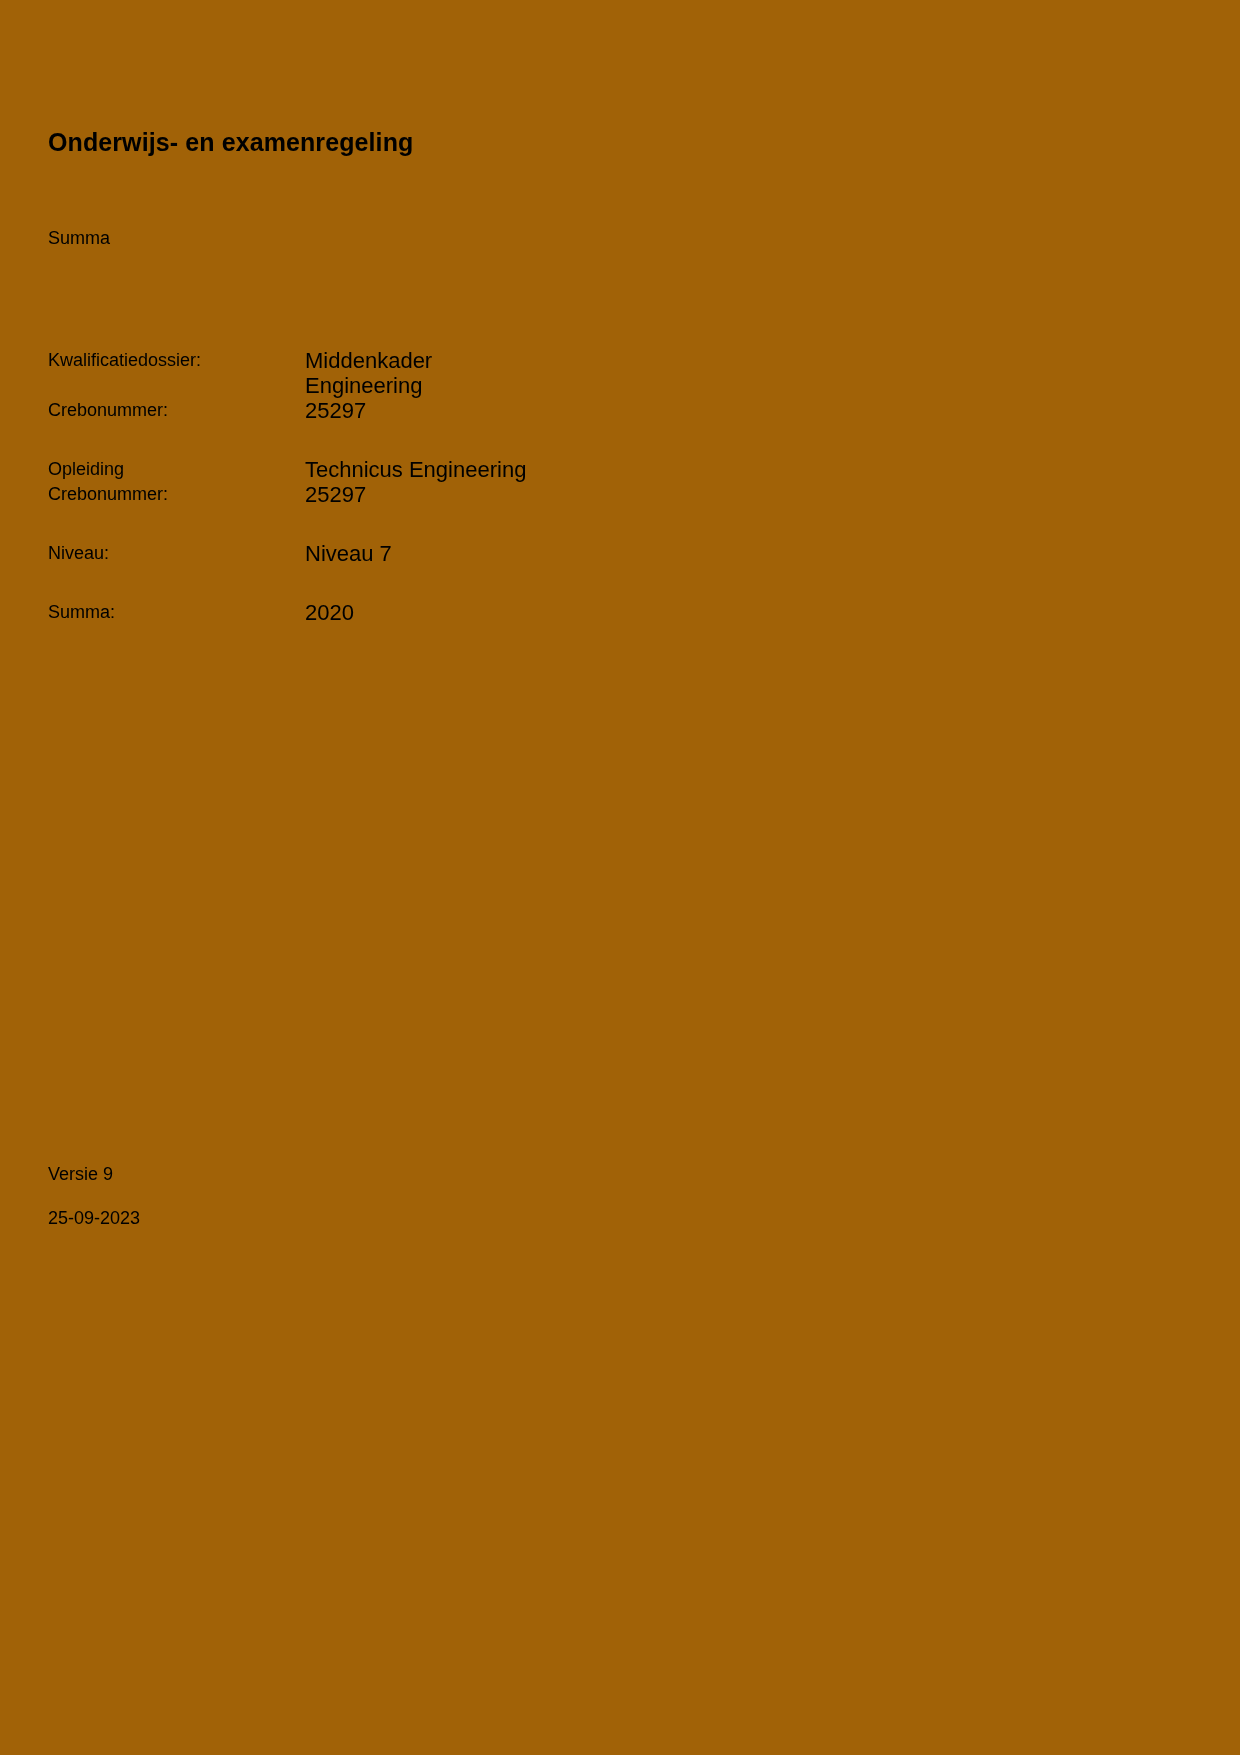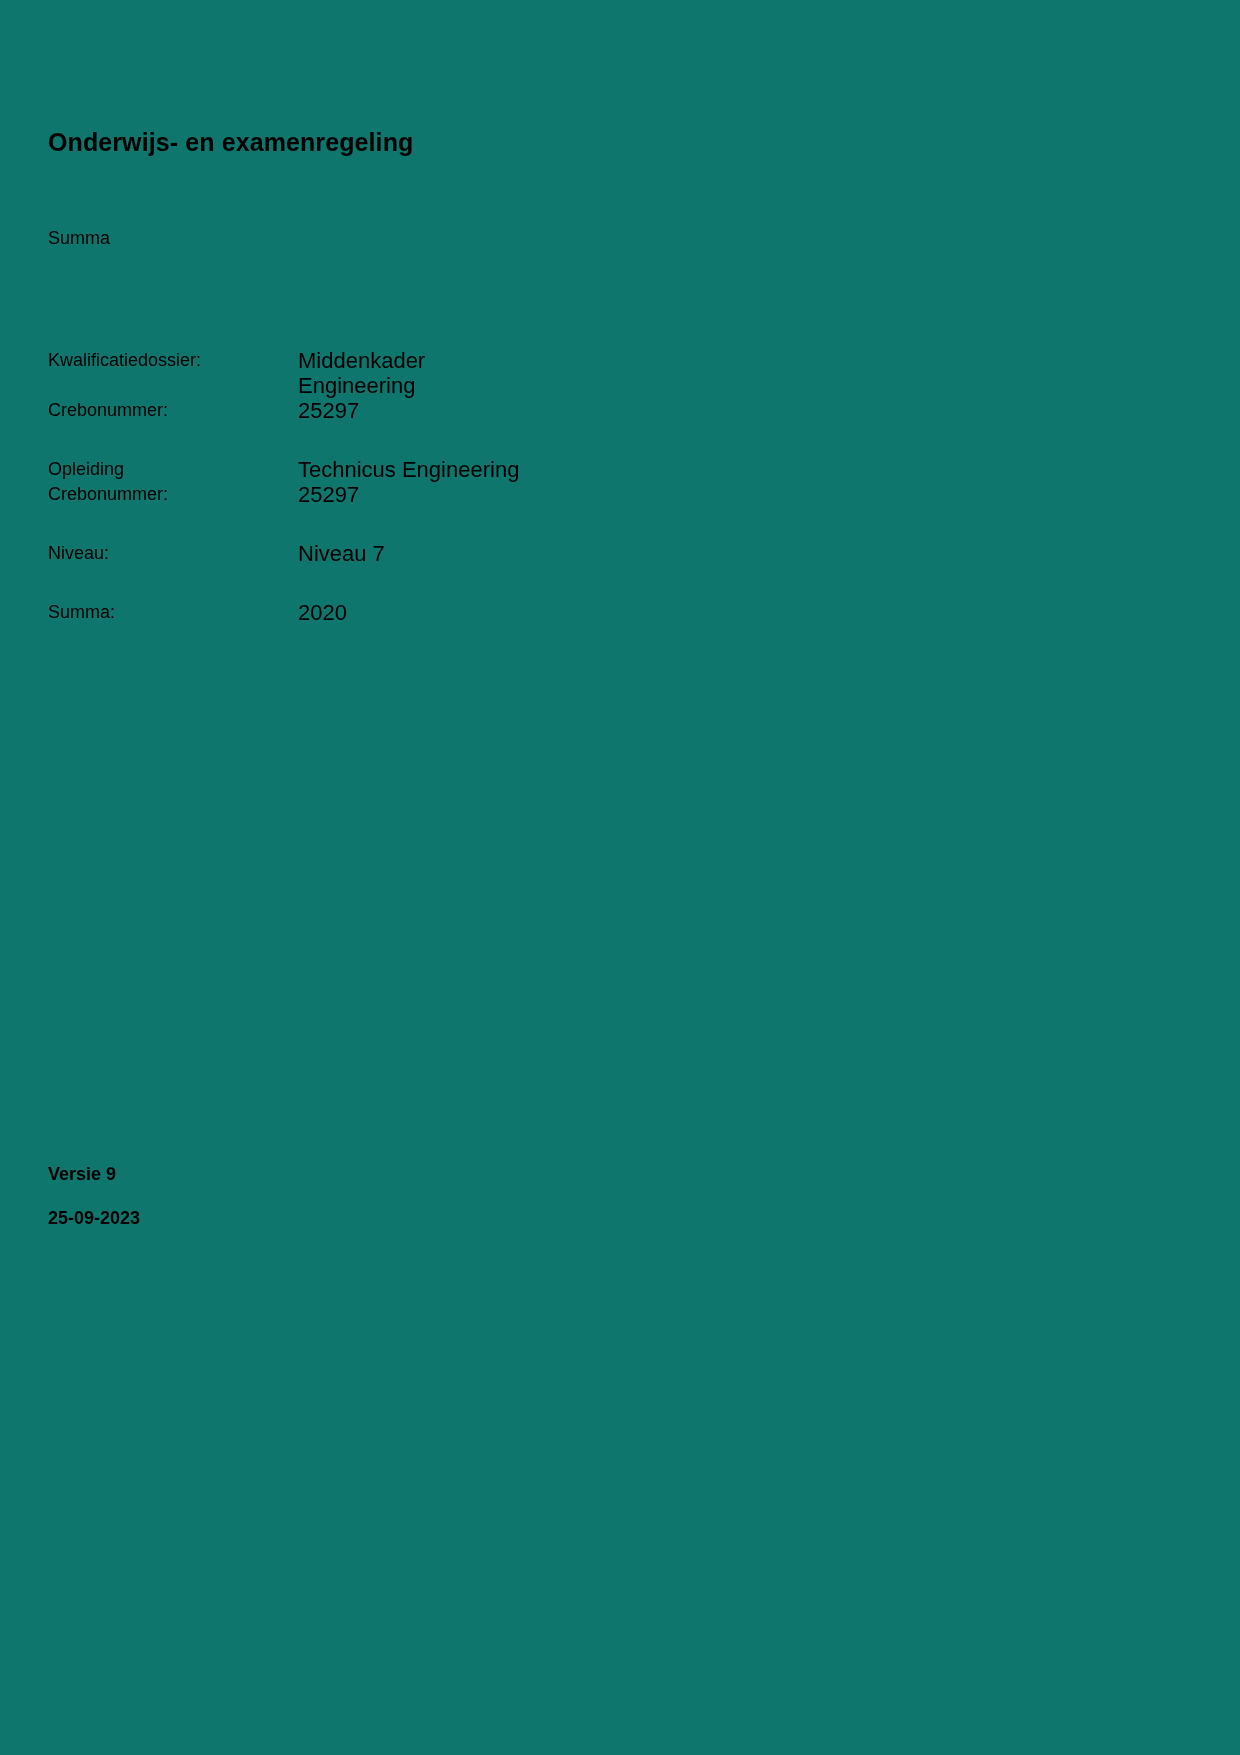"Onderwijs- en examenregeling" .page { background: #0f766e -> #a16207 }
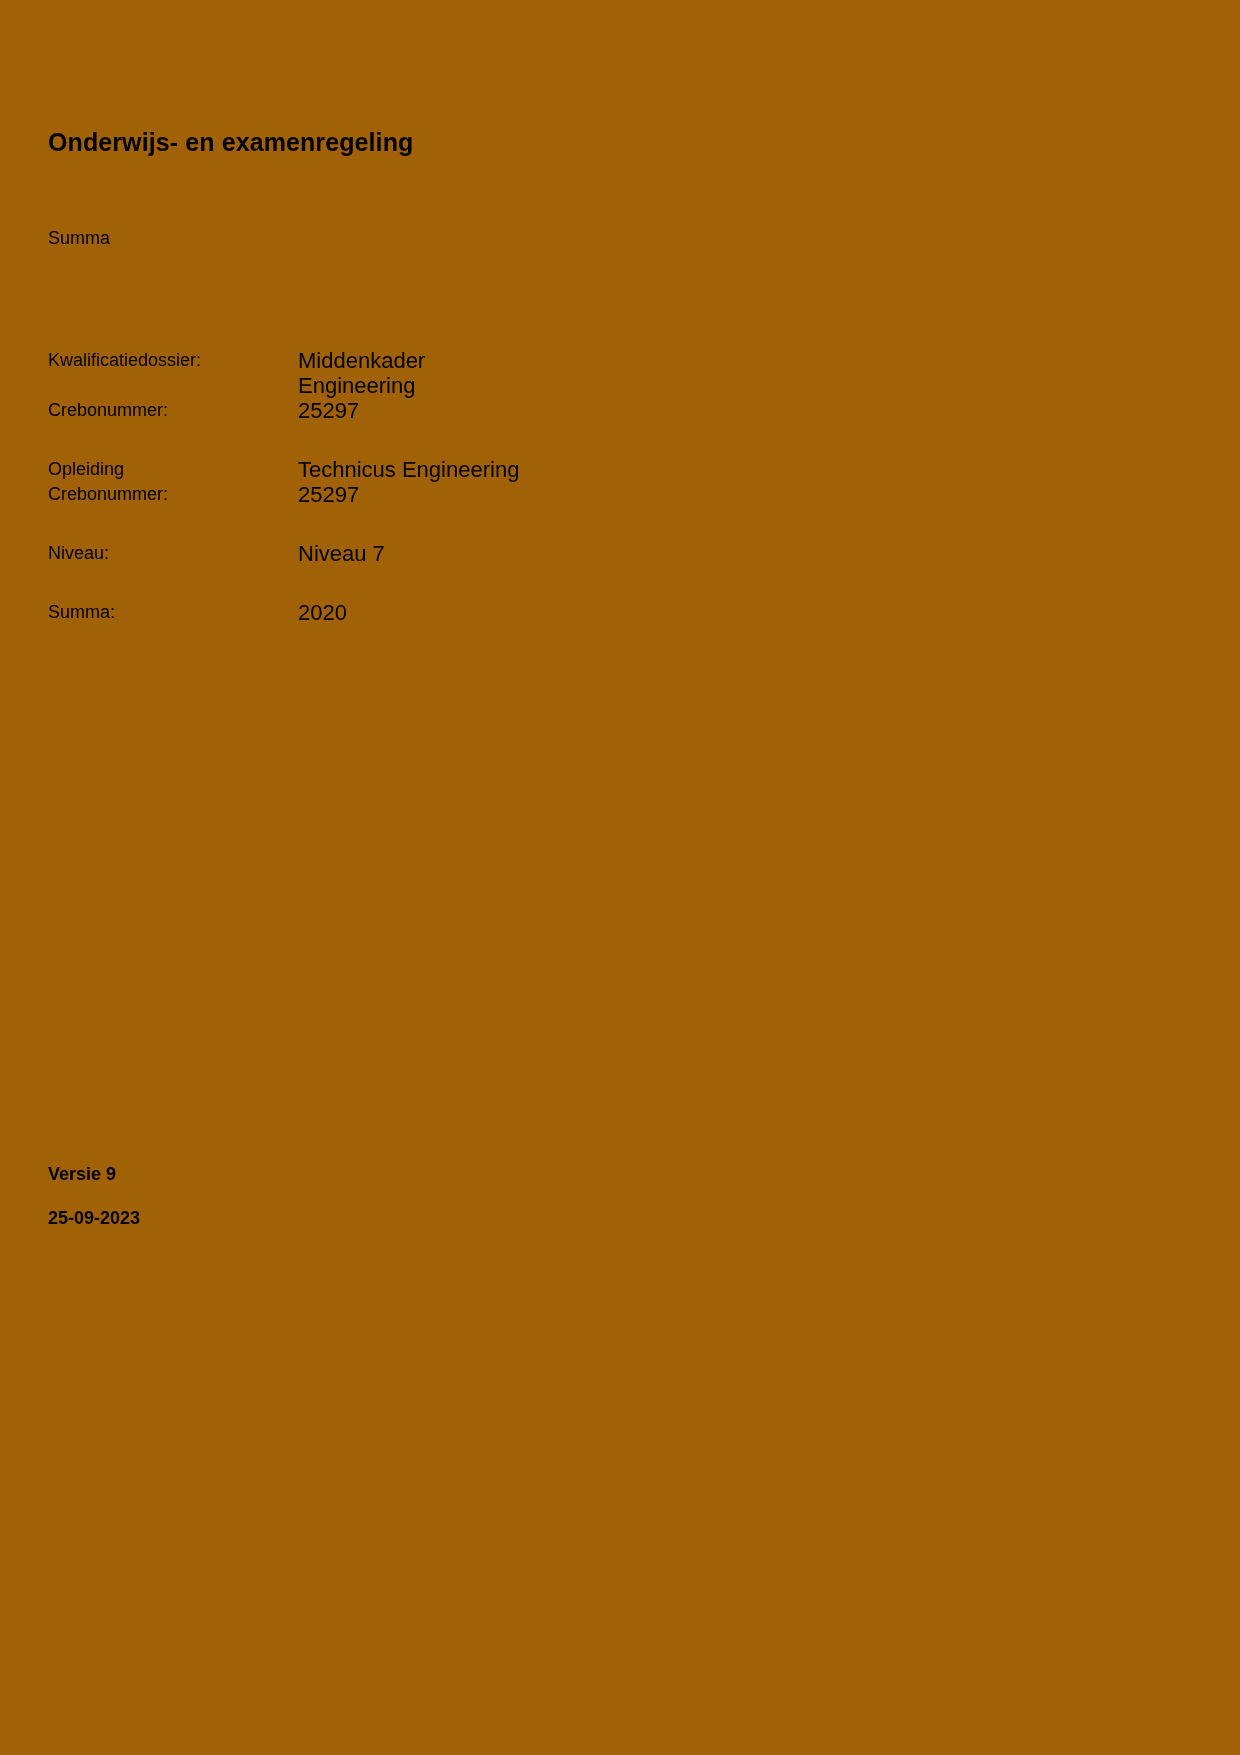"Kwalificatiedossier:" .meta-row { gap: none -> 7px }
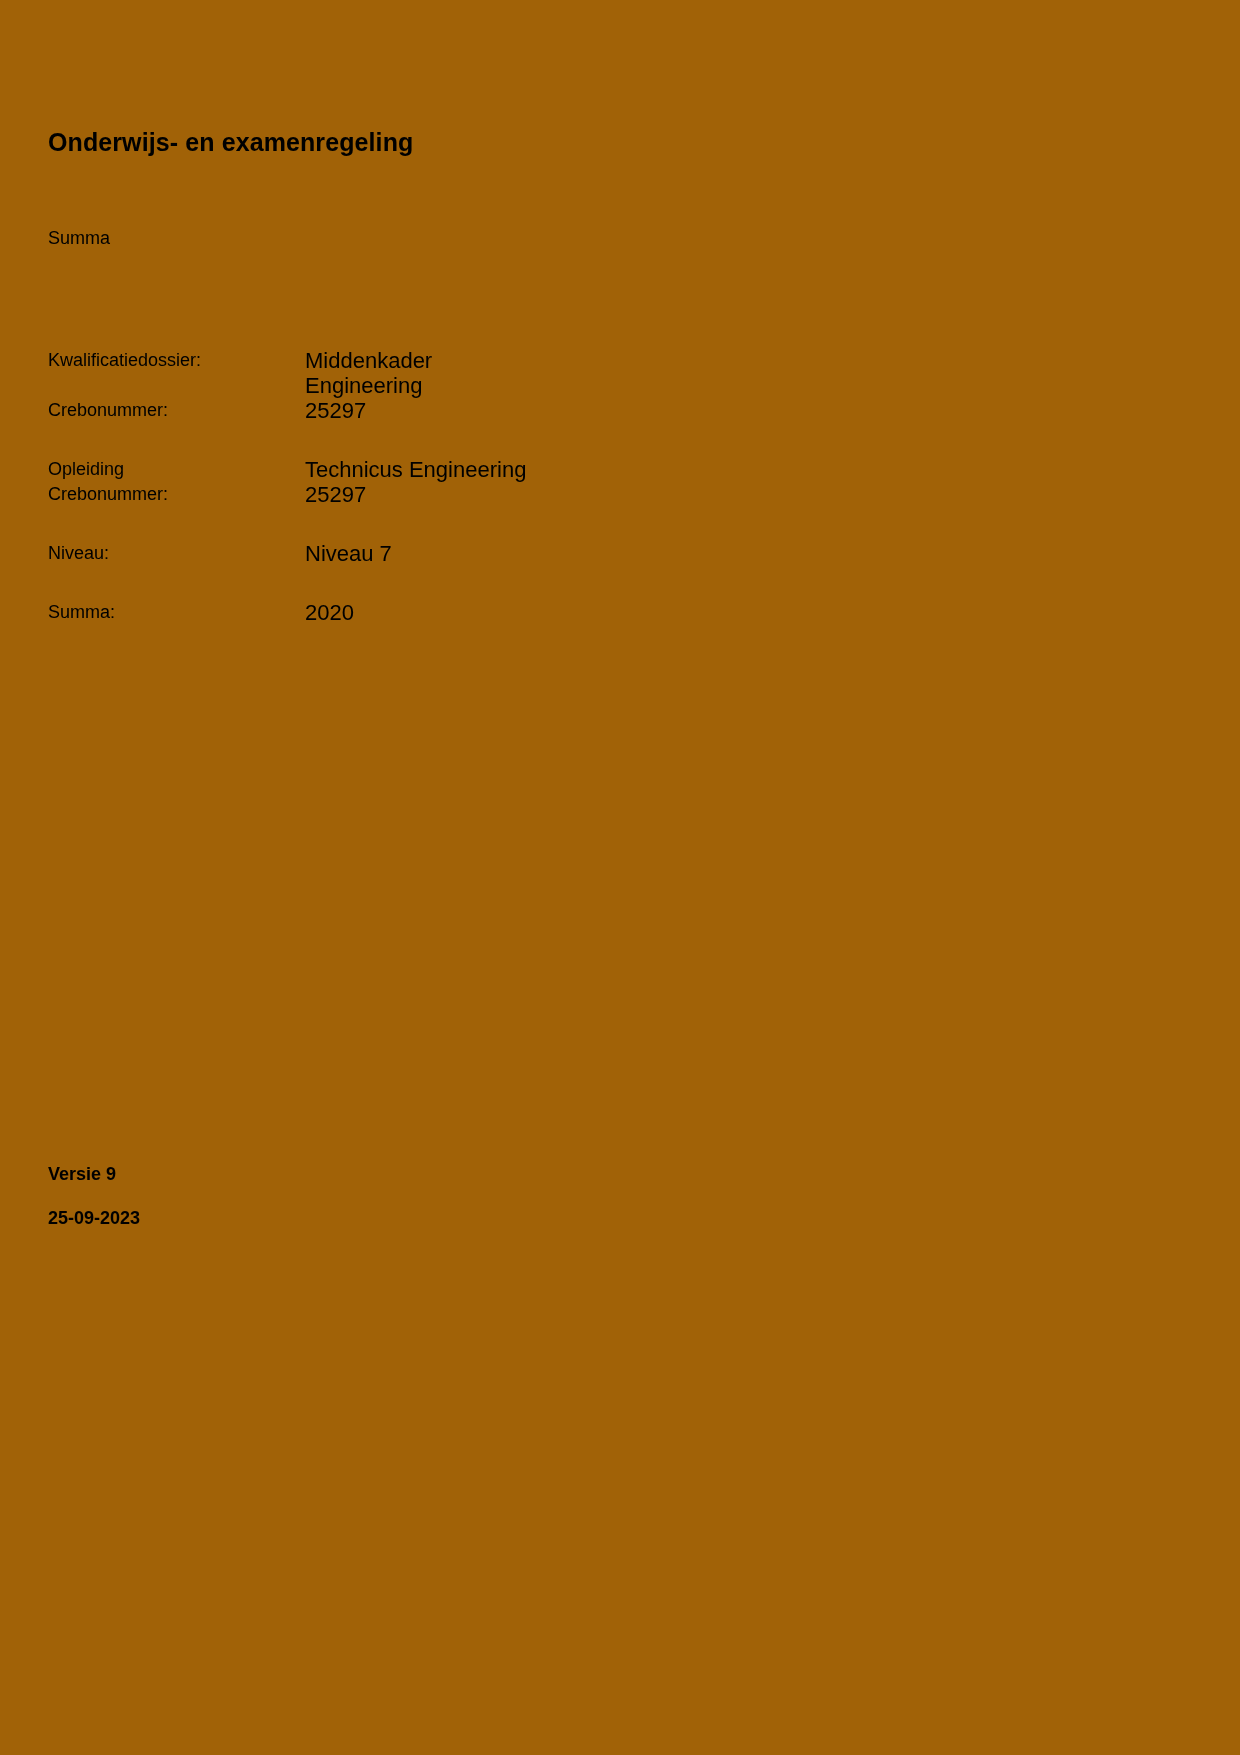"Versie 9" .footer { font-weight: bold -> none }
